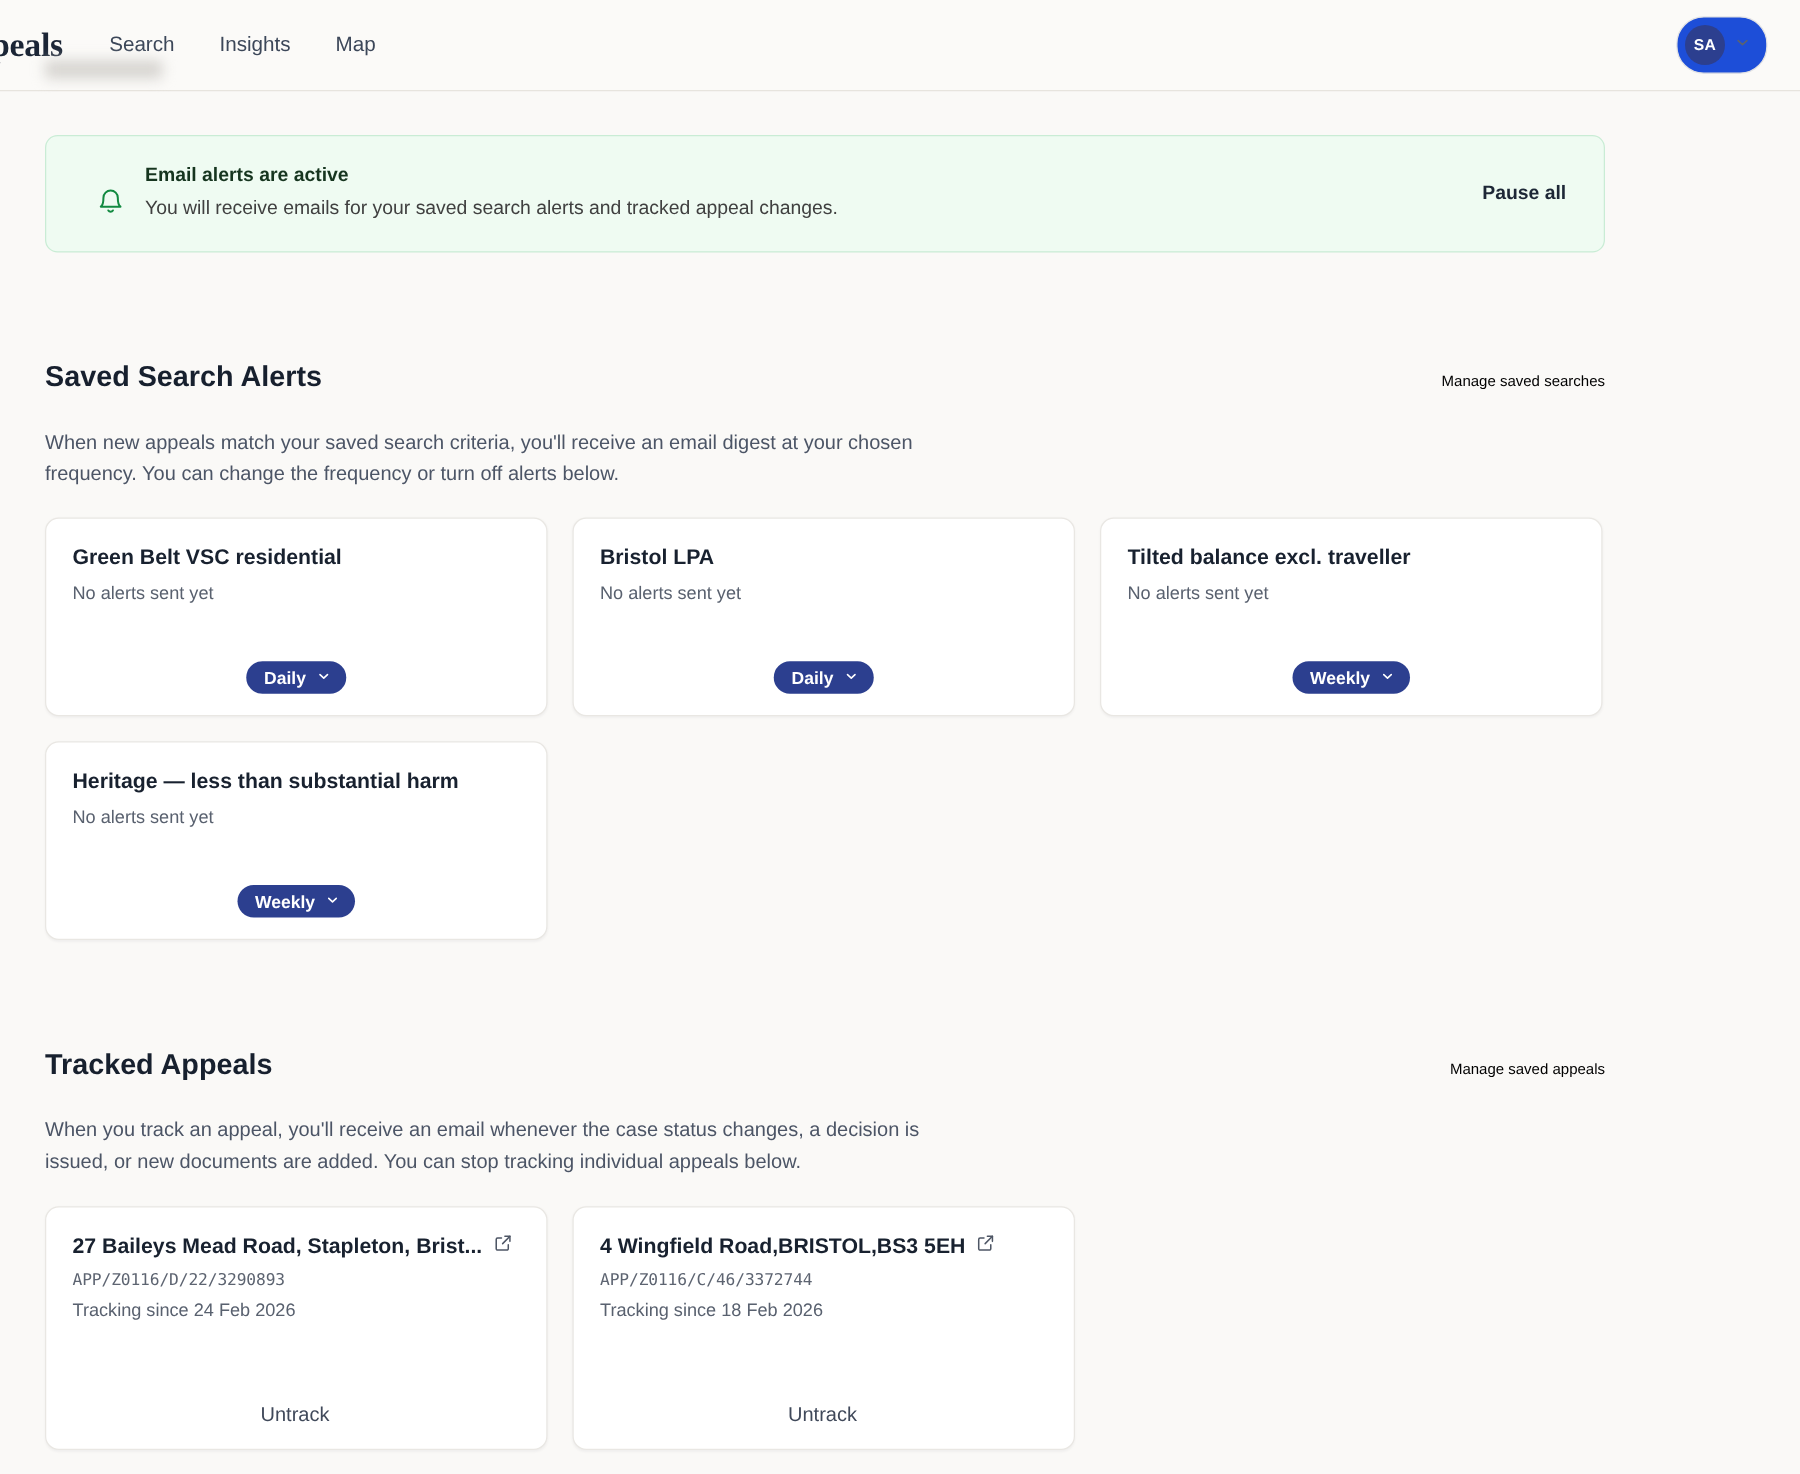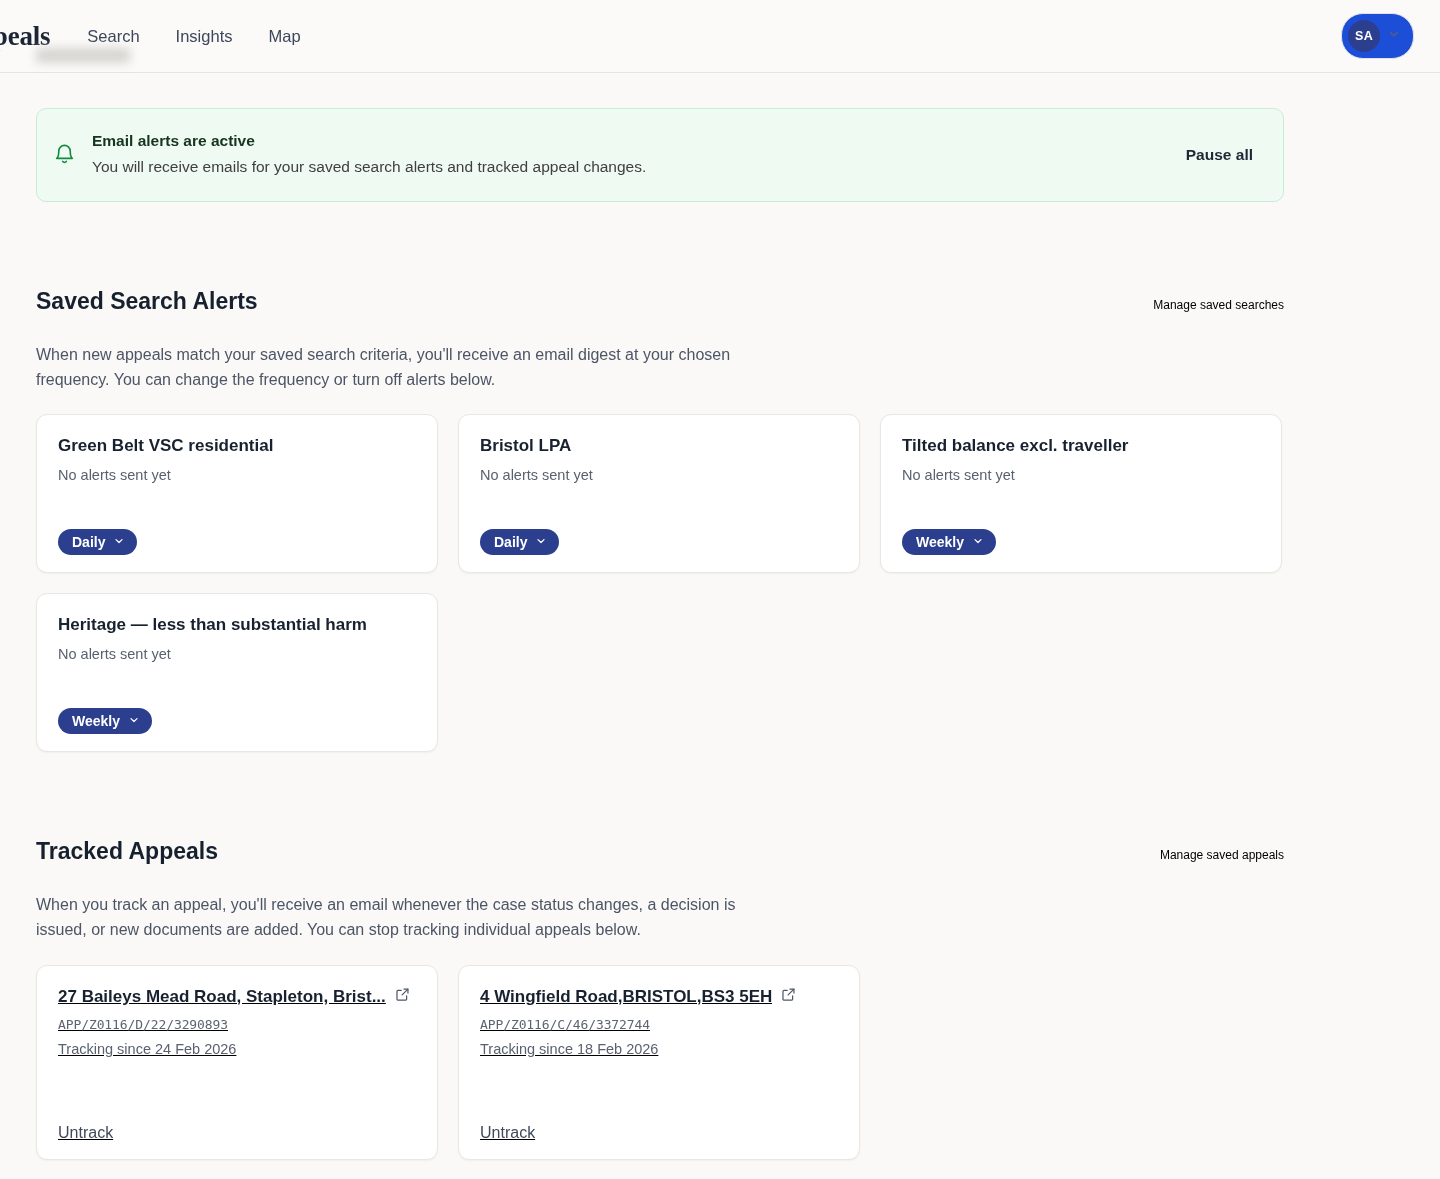"Email alerts are active" .banner { align-items: center -> flex-end; padding: 22px 26px 23px 16px -> 22px 26px 23px 40px }
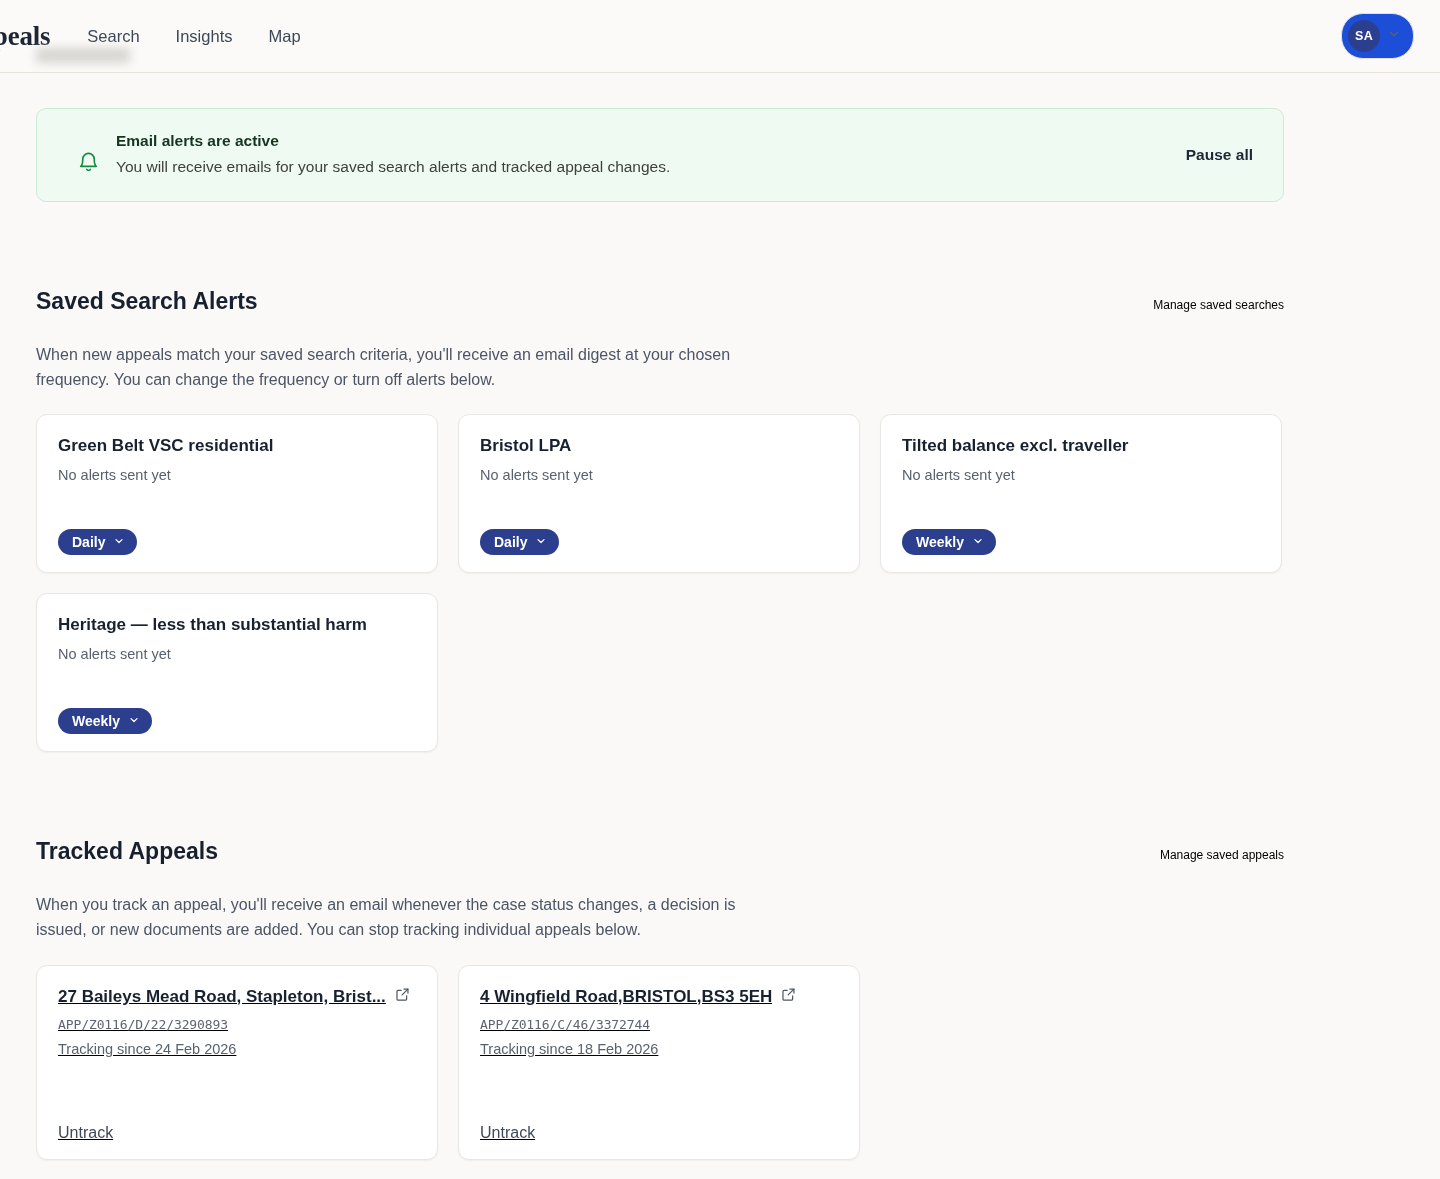"Daily" .card-foot { justify-content: flex-start -> center }
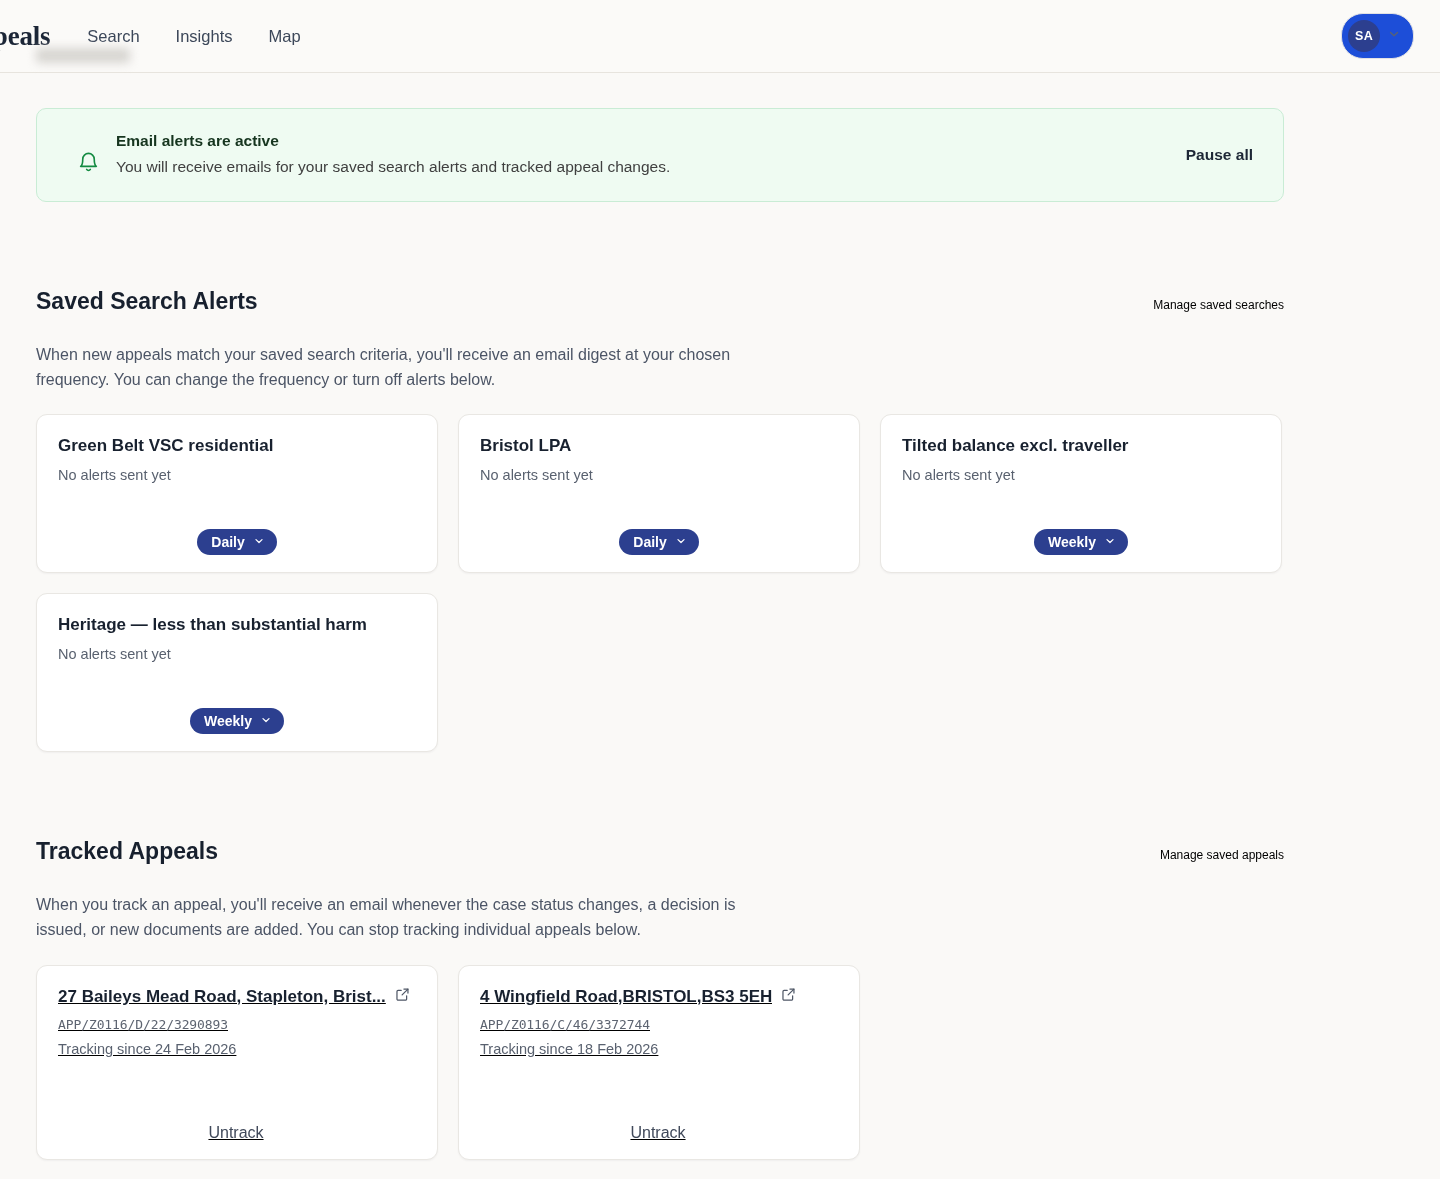"27 Baileys Mead Road, Stapleton," .card.track-card { text-decoration: underline -> none }
